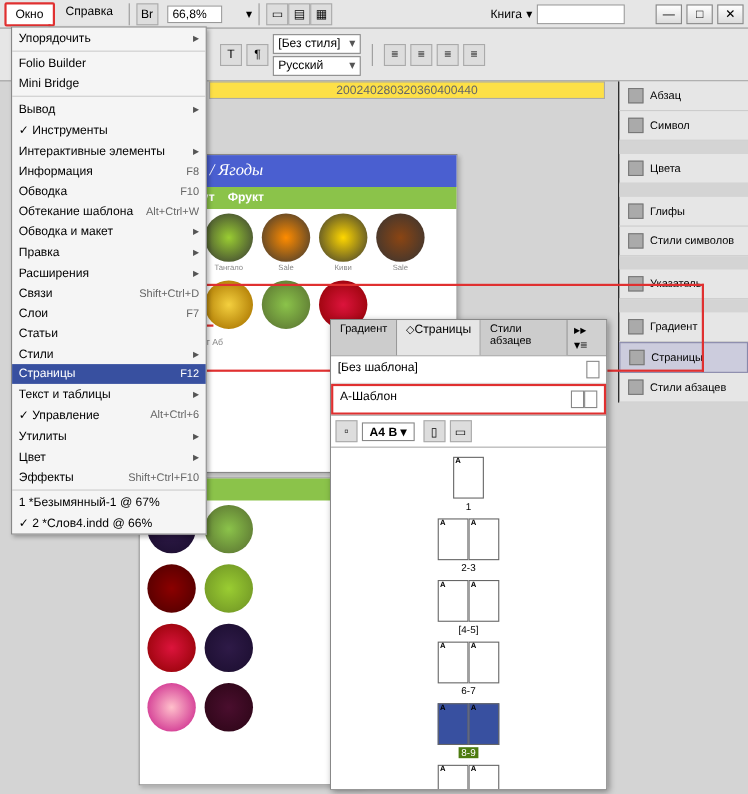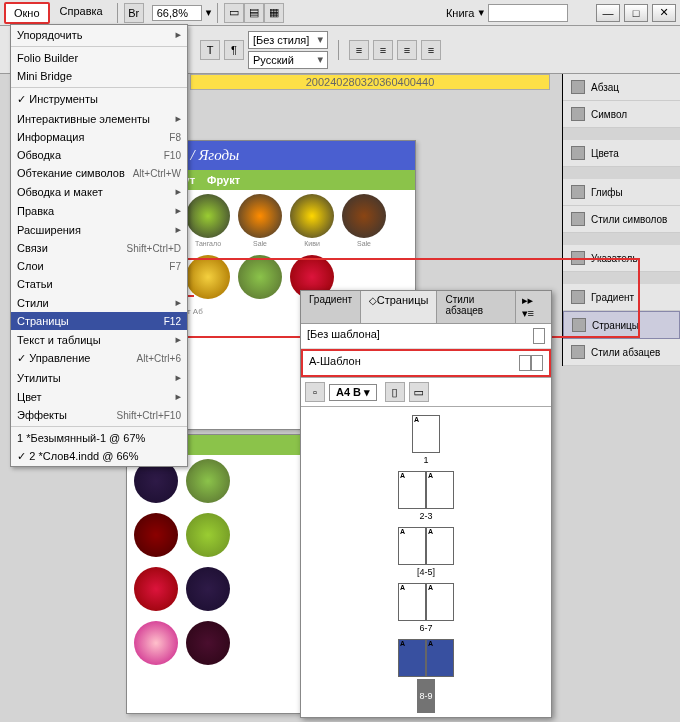"66,8%" .zoom-box { gap: 4px -> 22px }
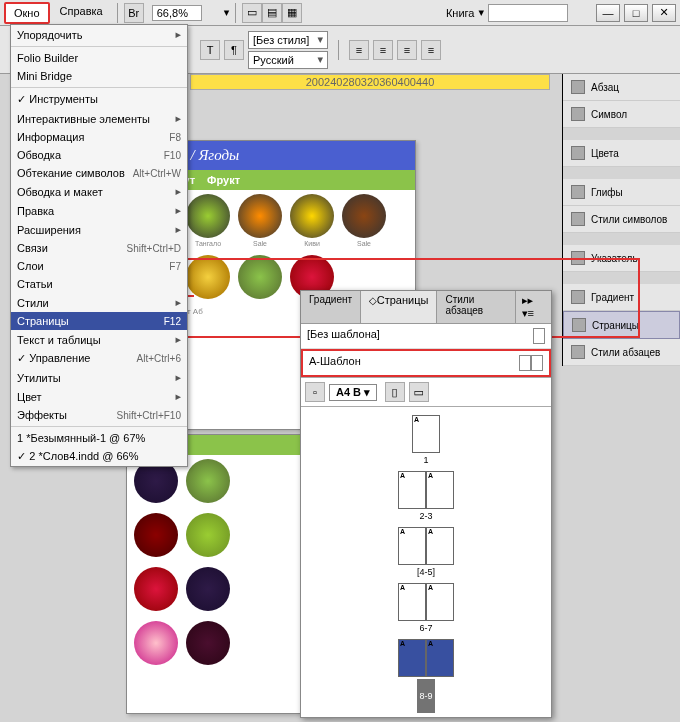"Вывод" div.dd-item { html: none -> <div> <span>Вывод</span> </div> }
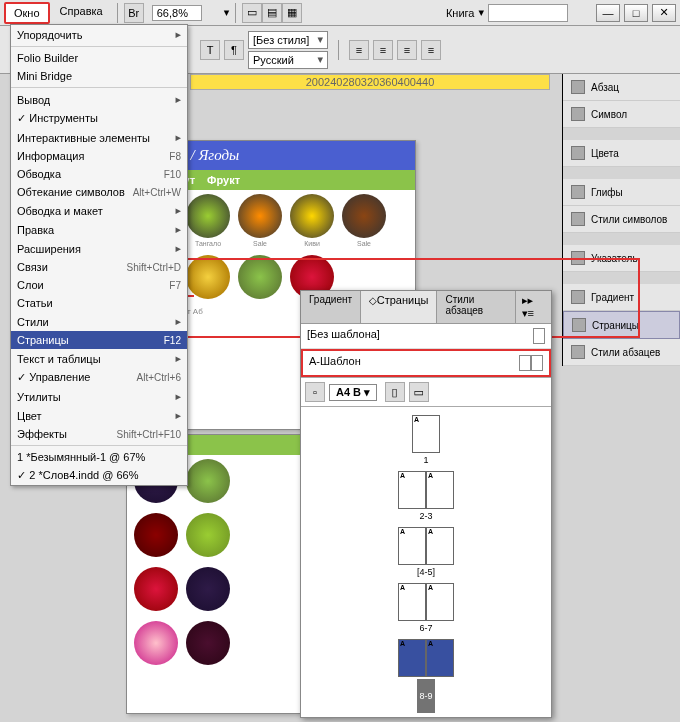"Обтекание символов" span { text: символов -> шаблона }
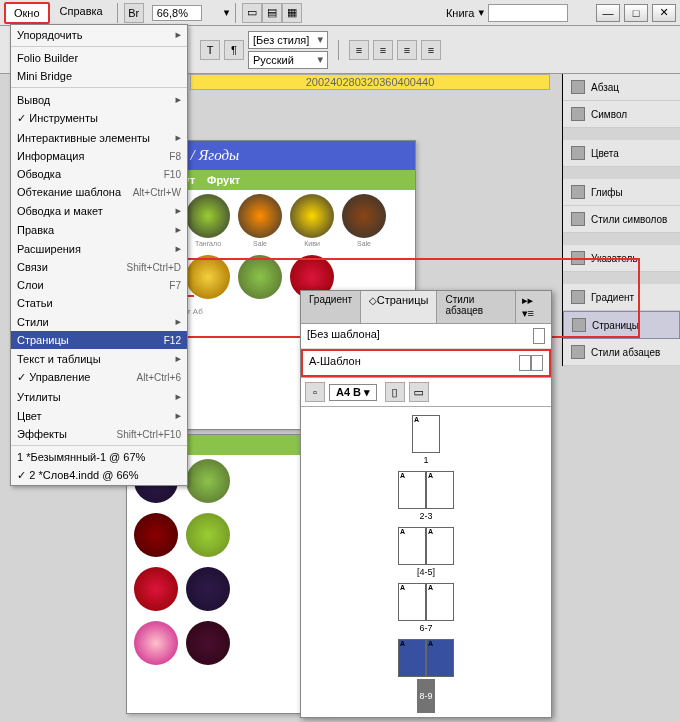"8-9" .thumb-label.sel { background: #737373 -> #4d7c0f; padding: 12px 2px -> 0 2px }
